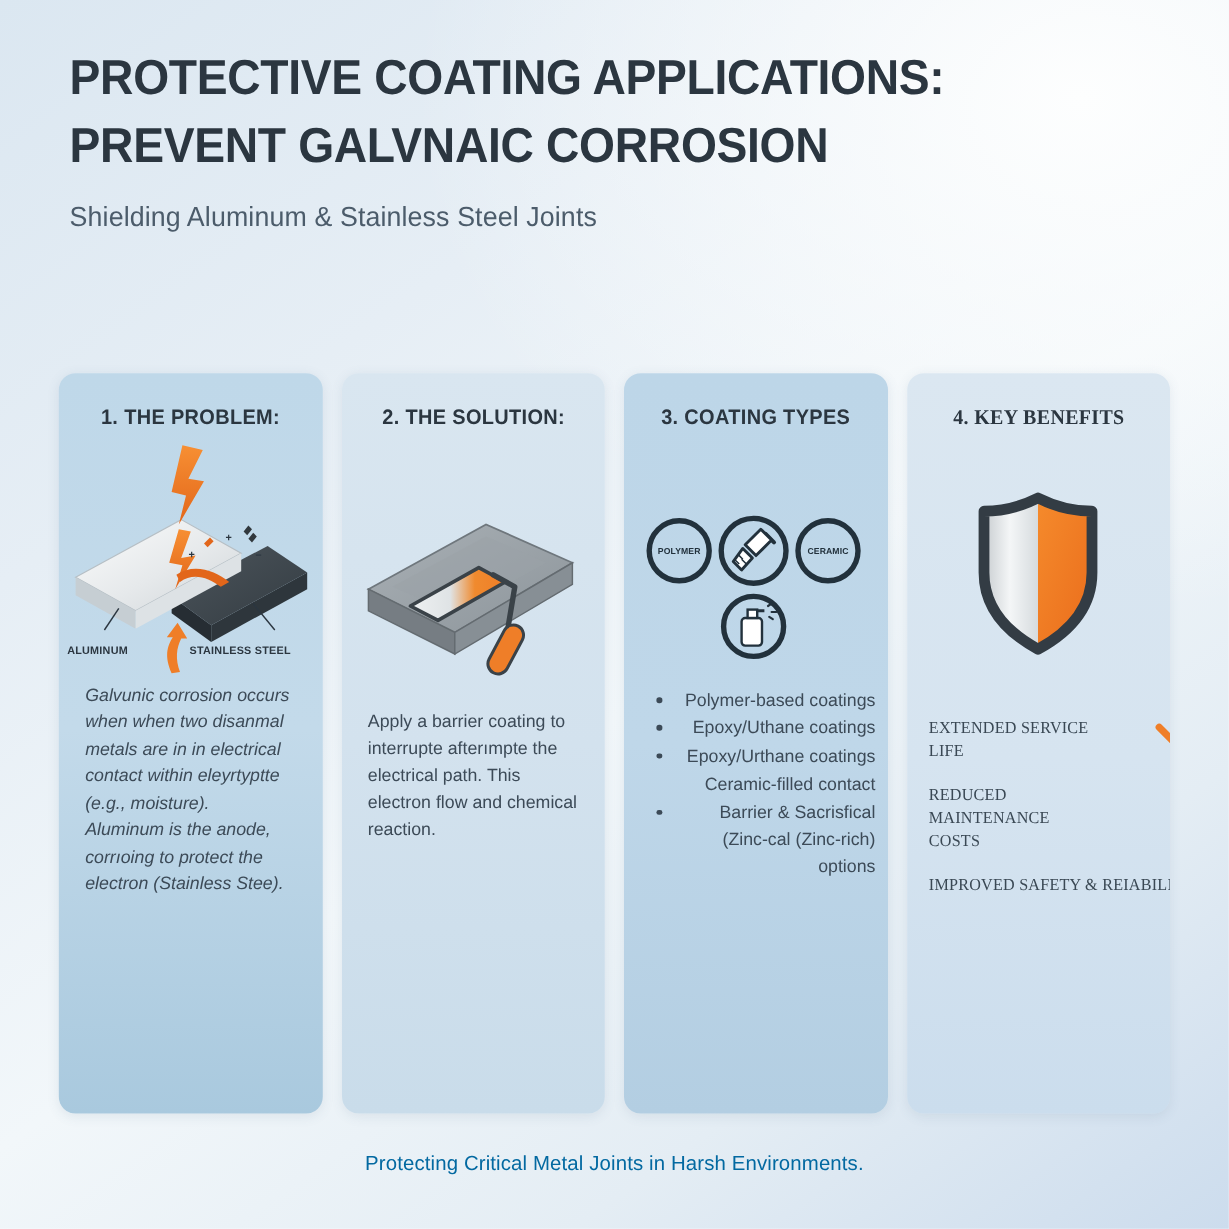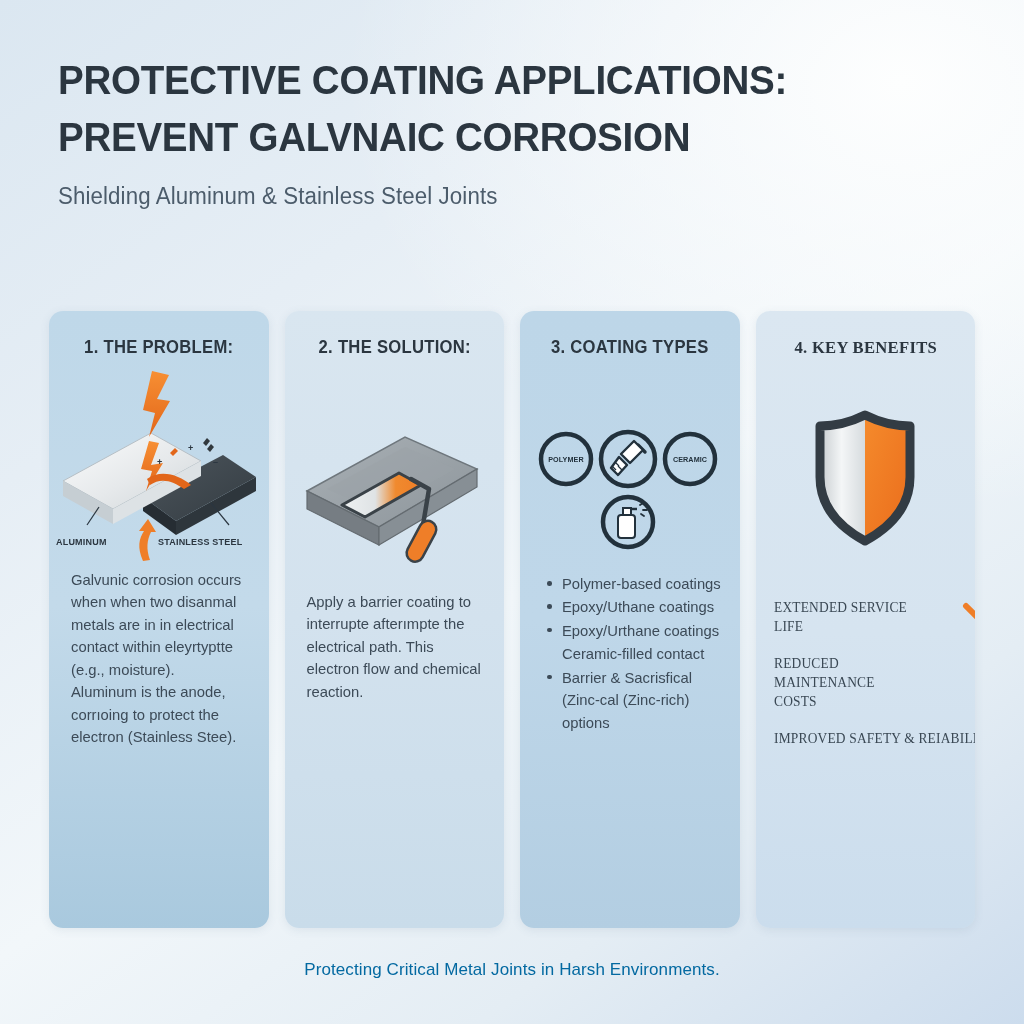"PROTECTIVE COATING APPLICATIONS:" #header { top: 52px -> 36px }
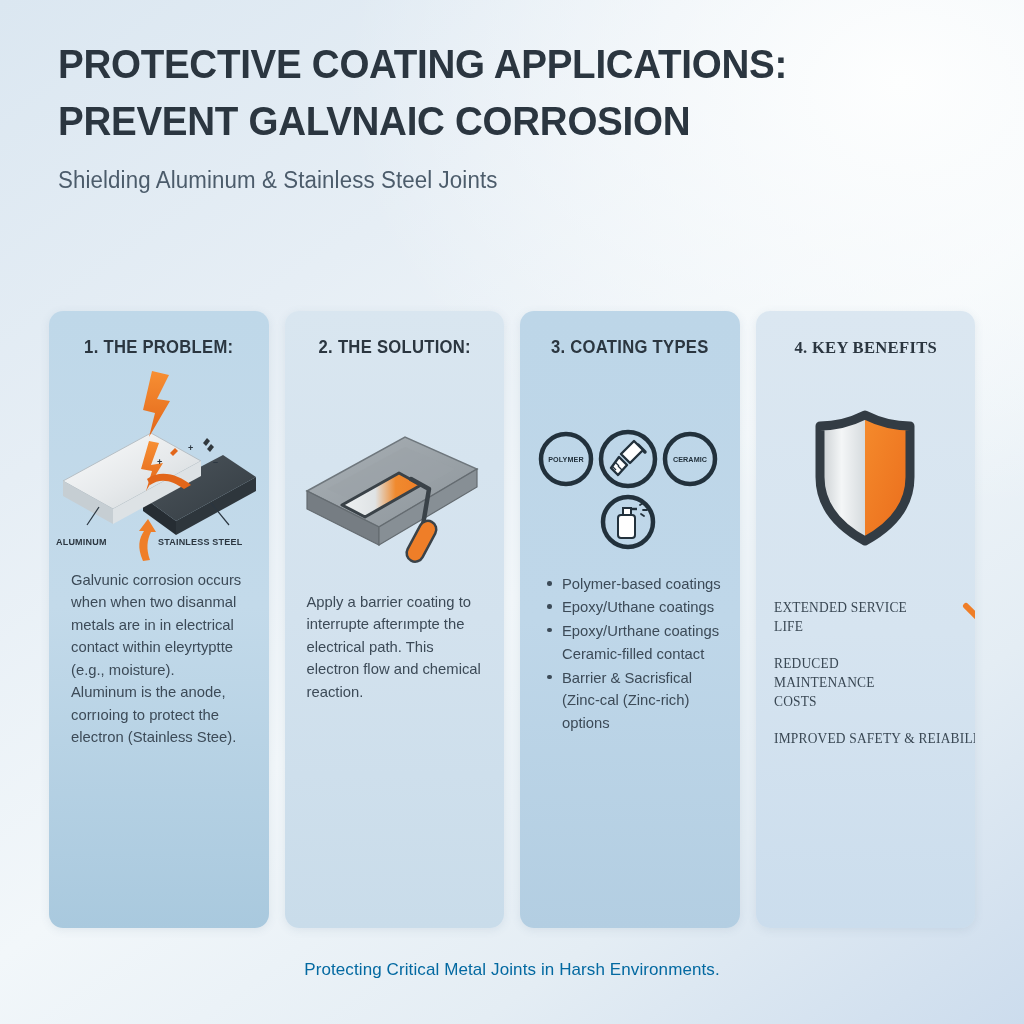"Galvunic corrosion occurs when when" .body-text p { font-style: none -> italic }
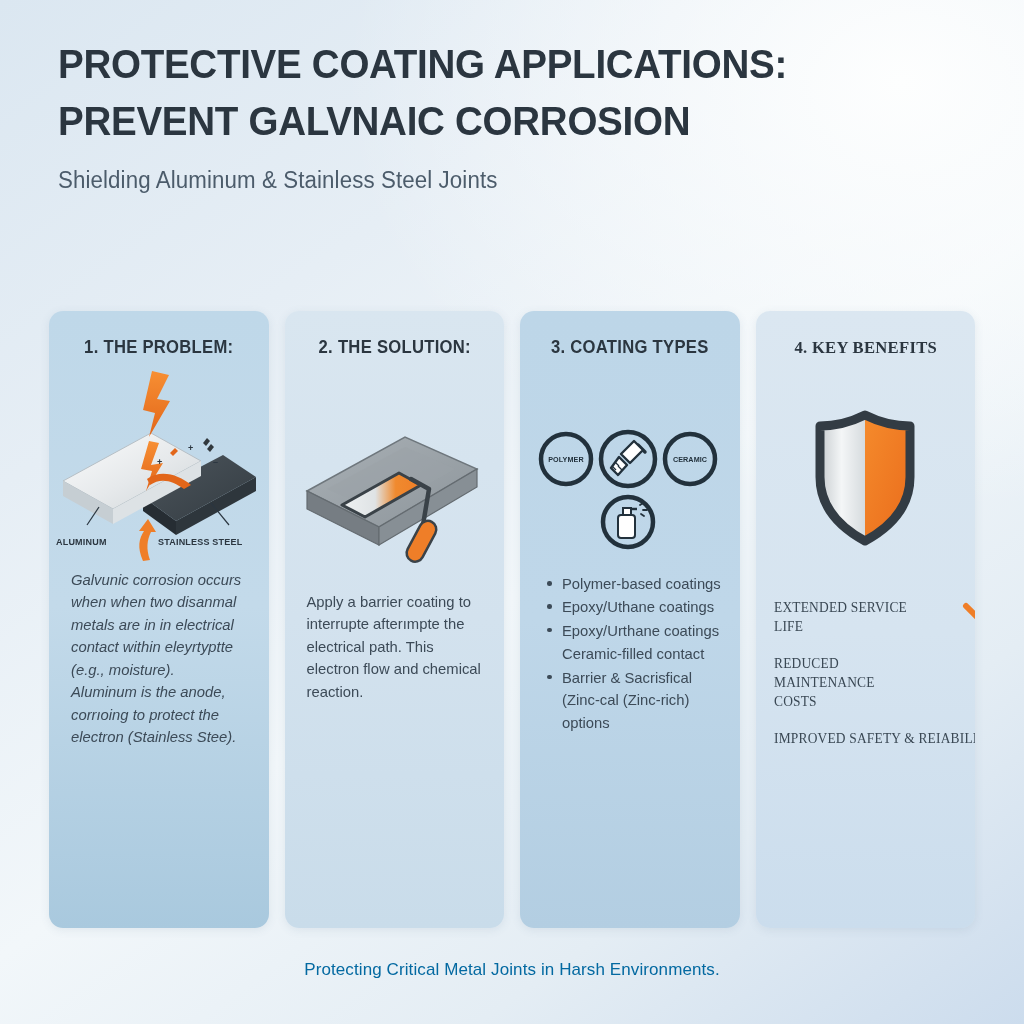"Polymer-based coatings" ul.bullets li { text-align: none -> right }
